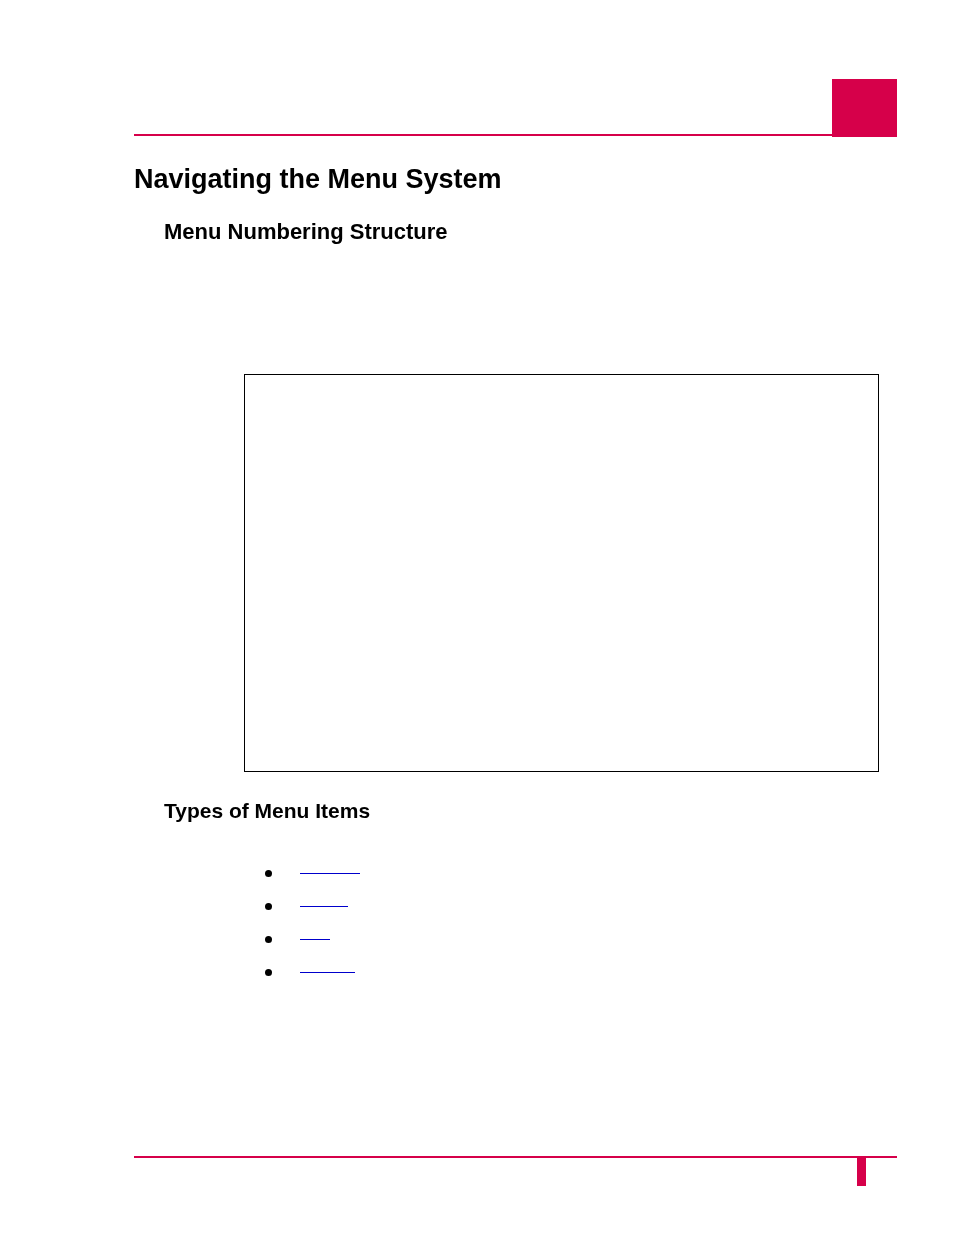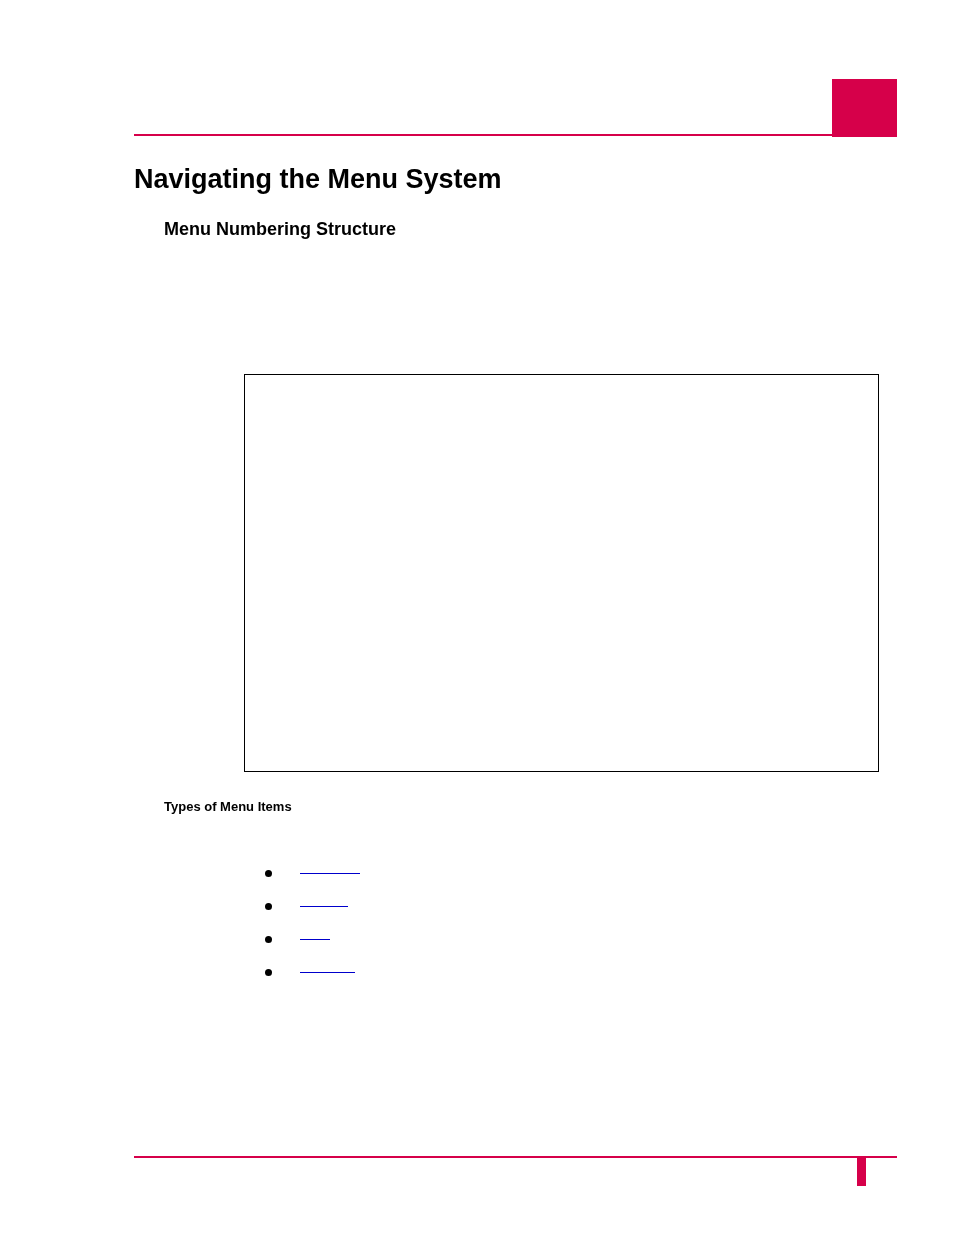"Menu Numbering Structure" .sub-heading-1 { font-size: 18px -> 22px }
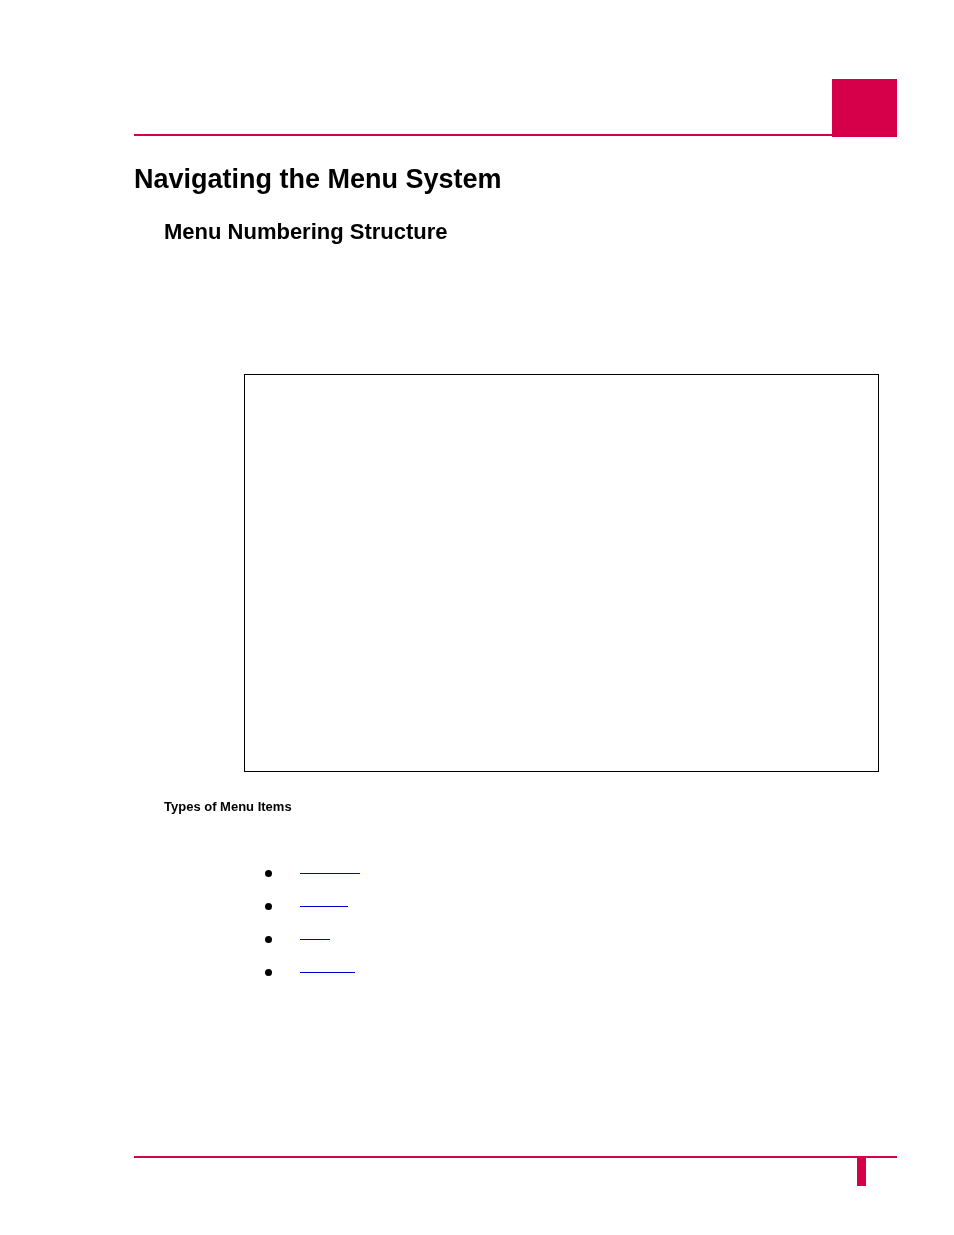"Types of Menu Items" .sub-heading-2 { font-size: 13px -> 21px }
